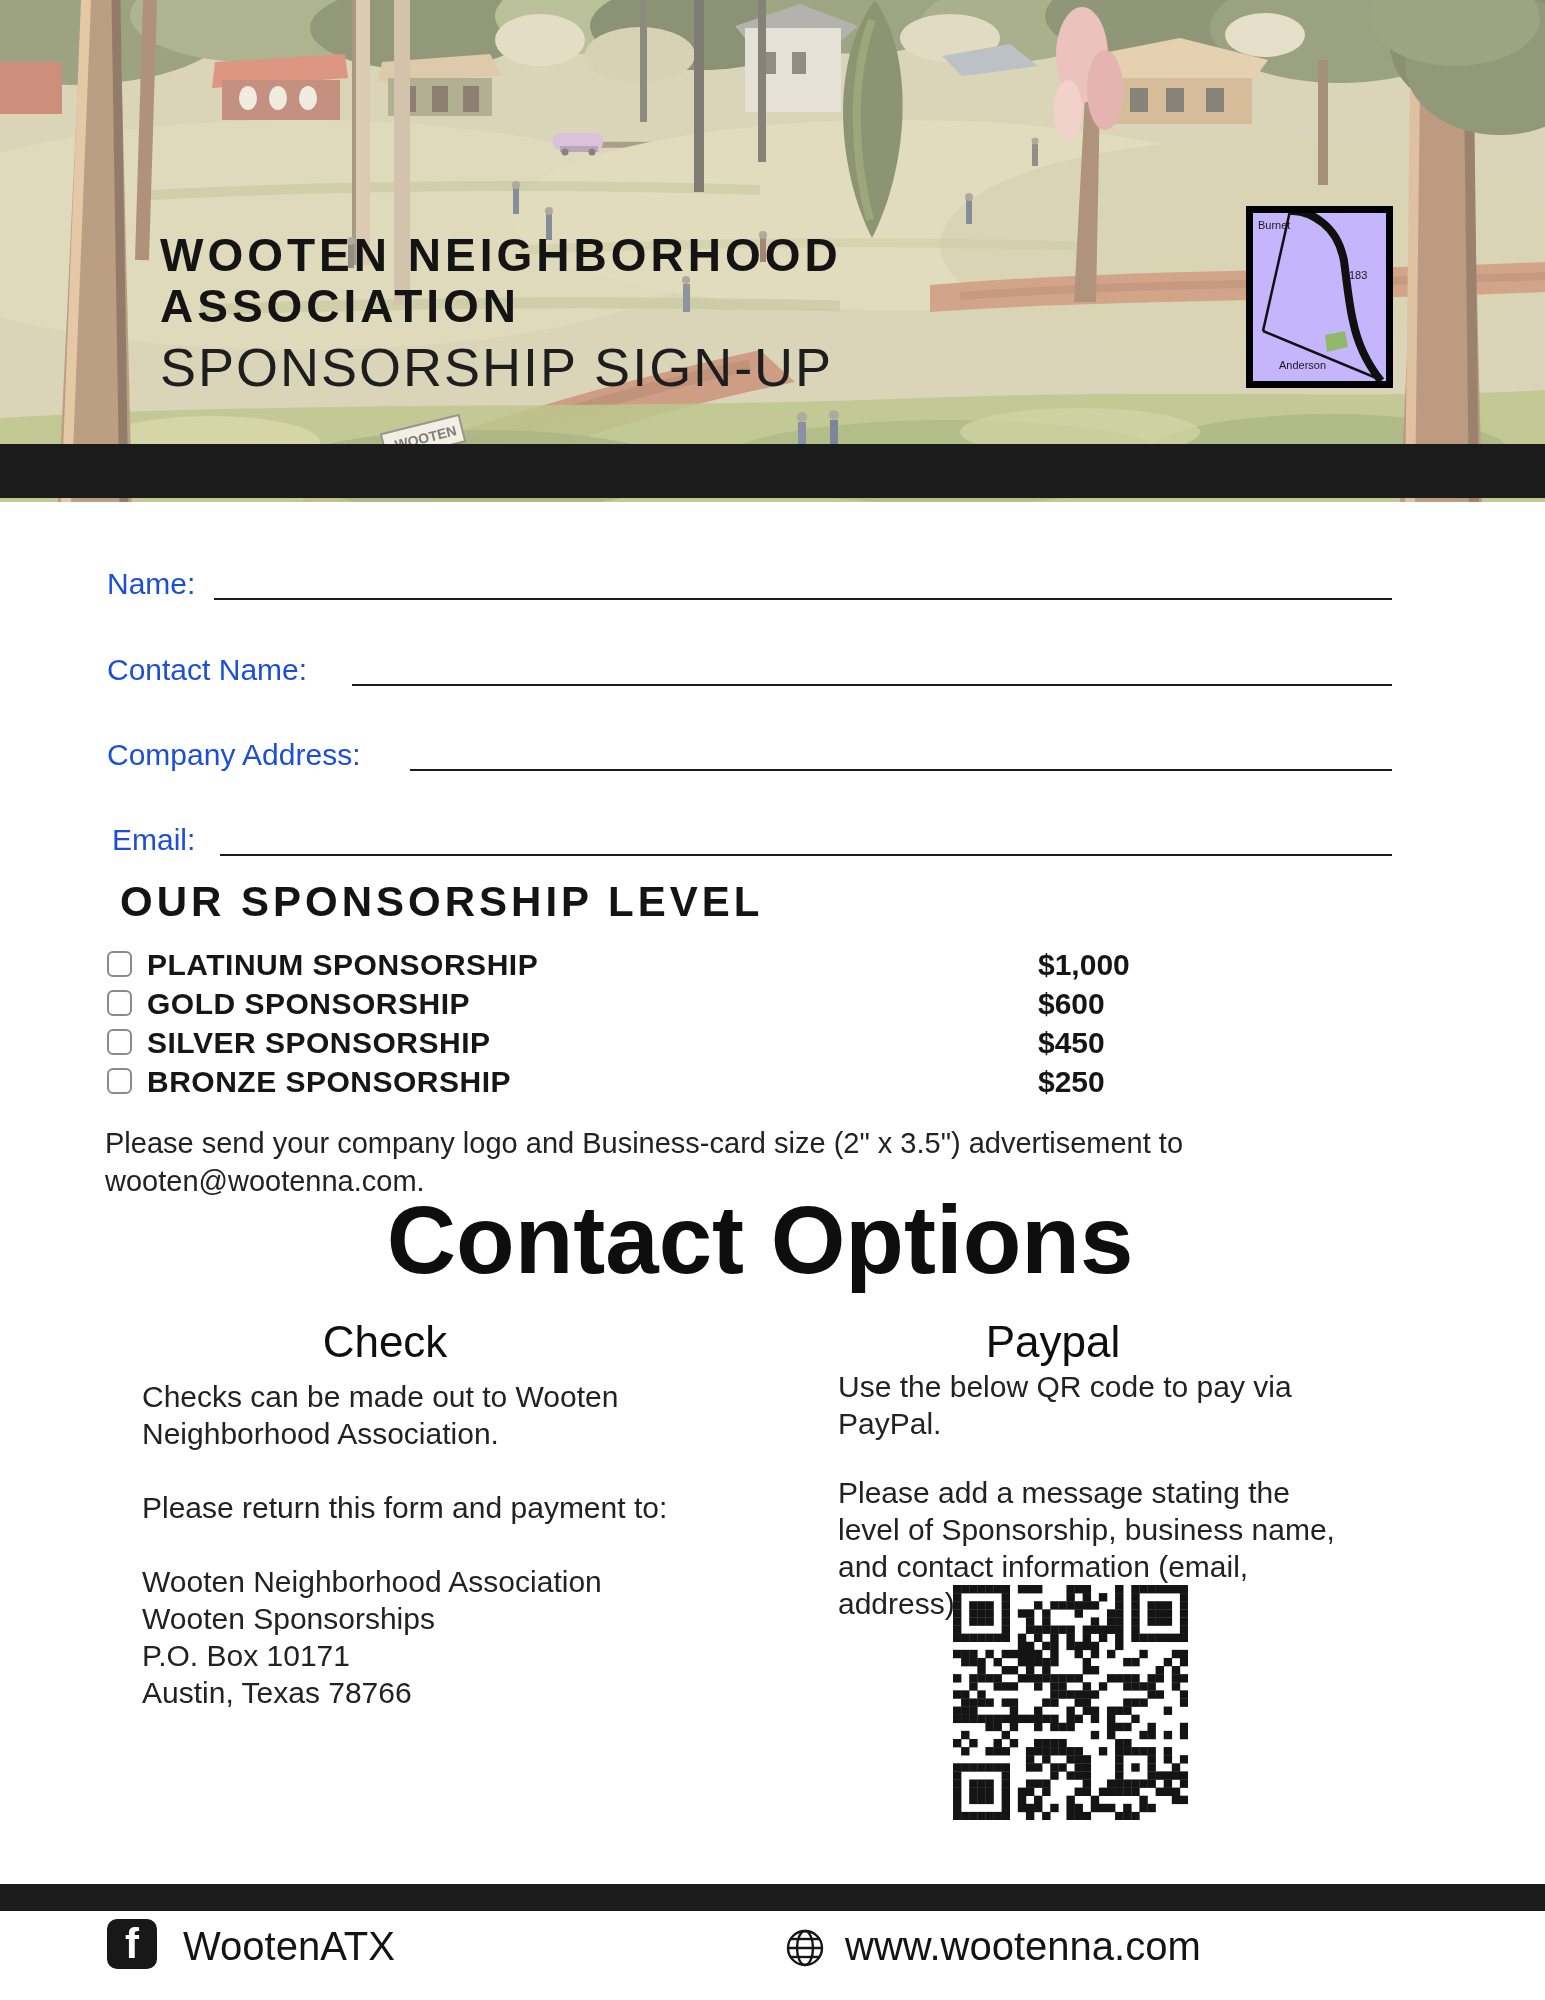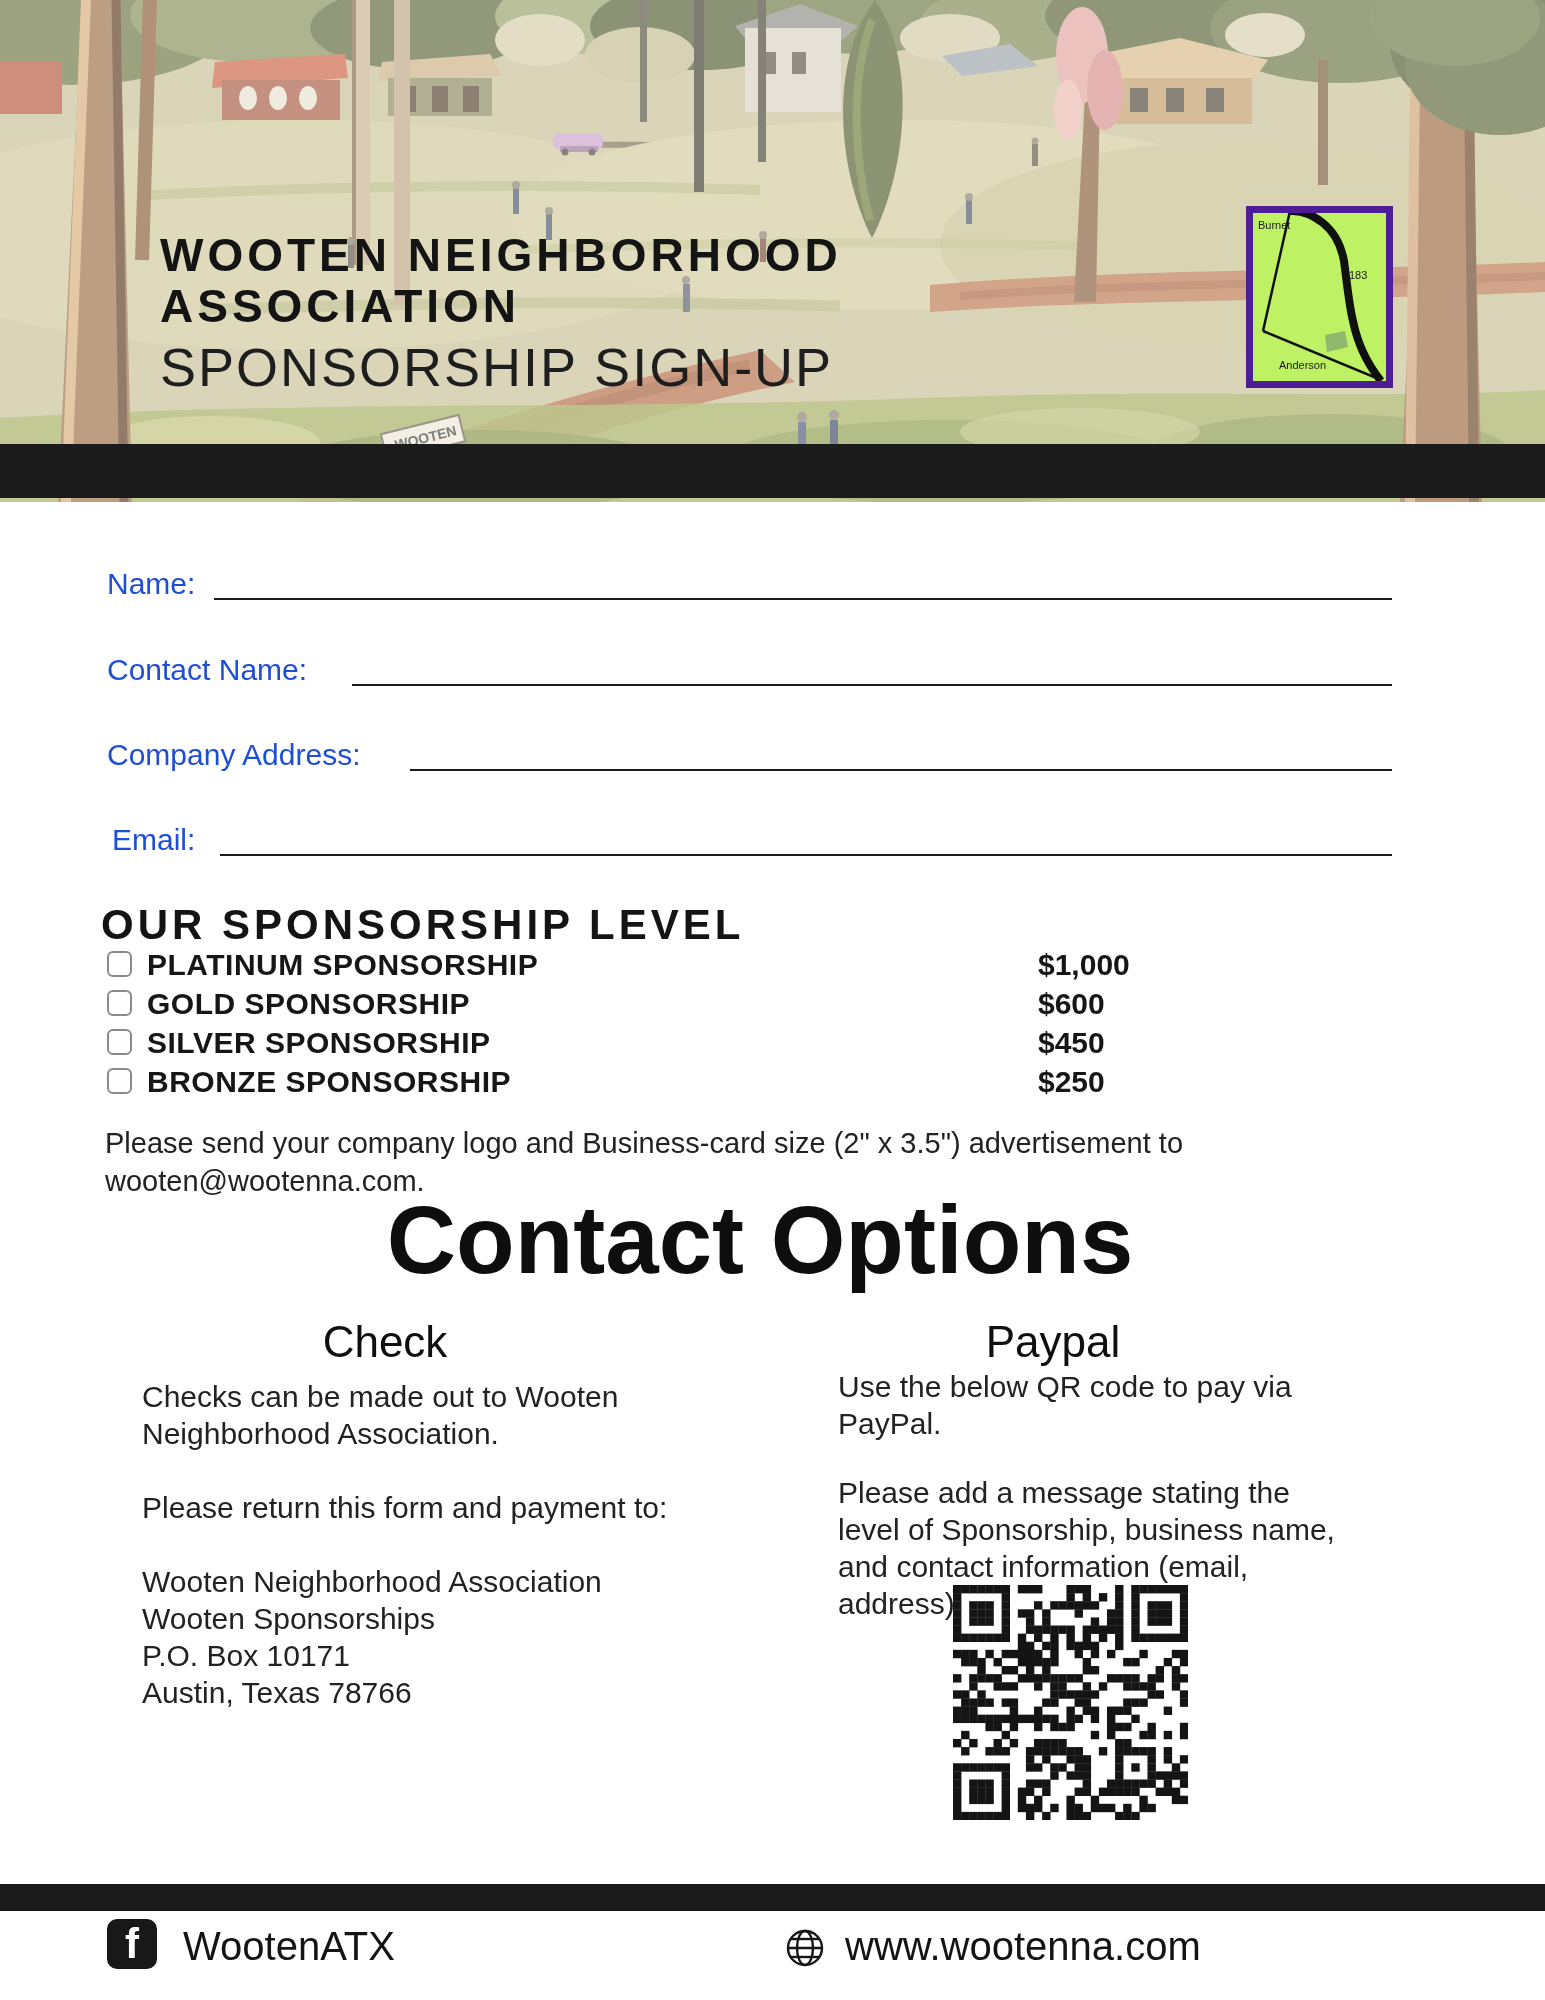"Burnet" #map { background: #bef264 -> #c4b5fd; border: 7px solid #4c1d95 -> 7px solid #000000 }
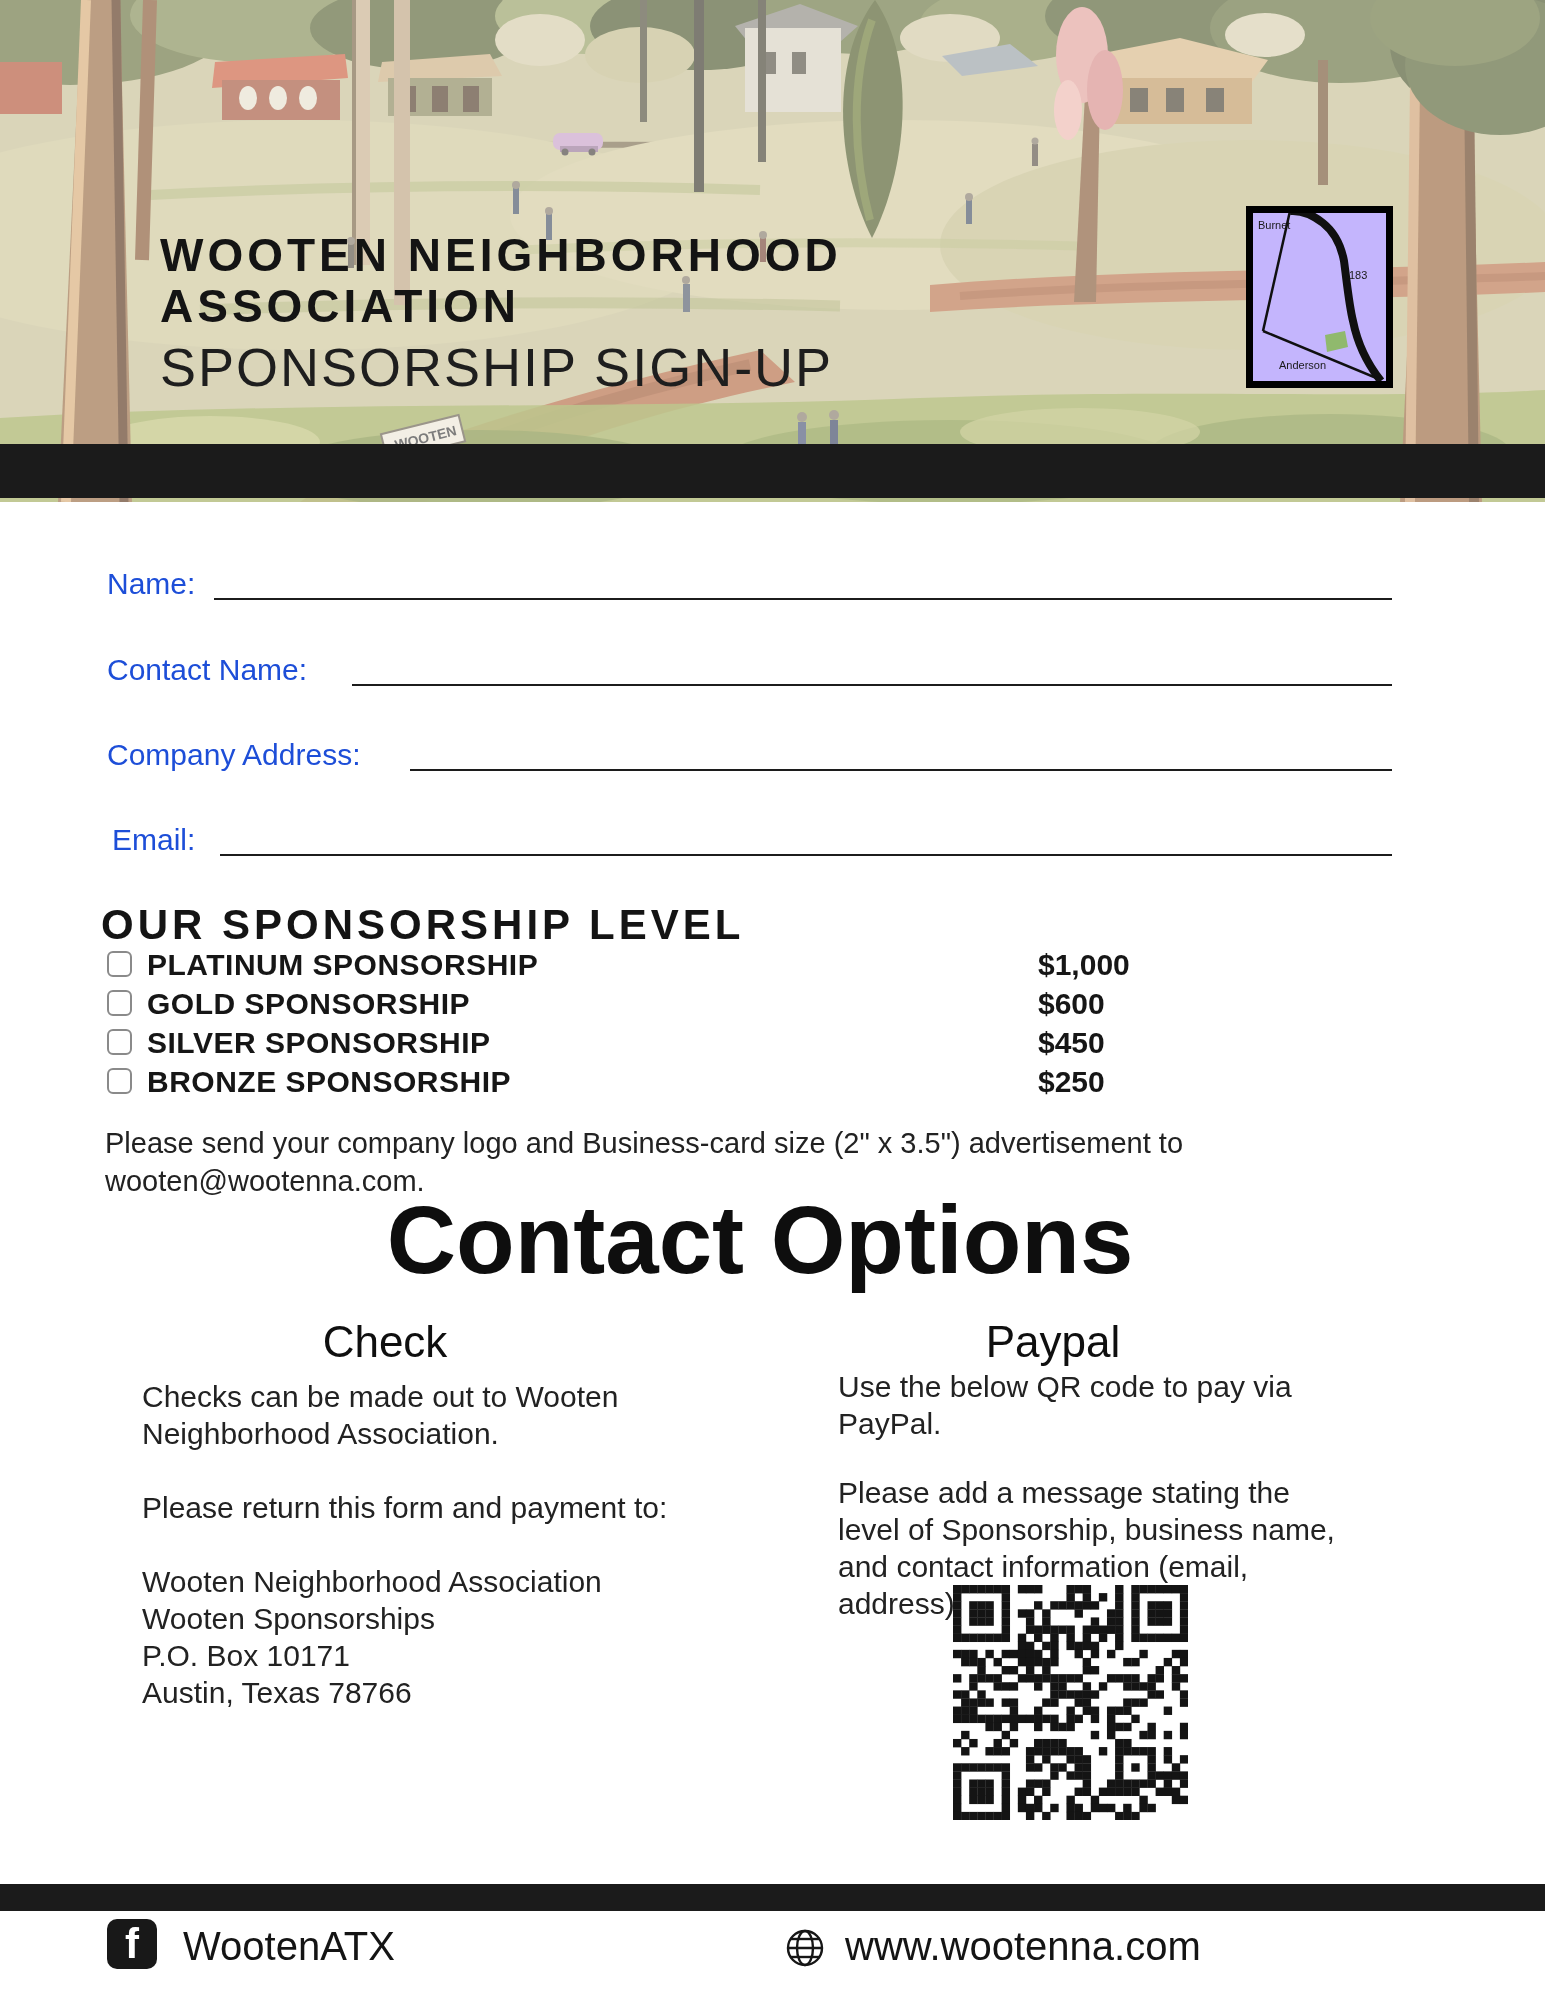"OUR SPONSORSHIP LEVEL" #sponsor-heading { left: 101px -> 120px; margin-top: 23px -> none }
